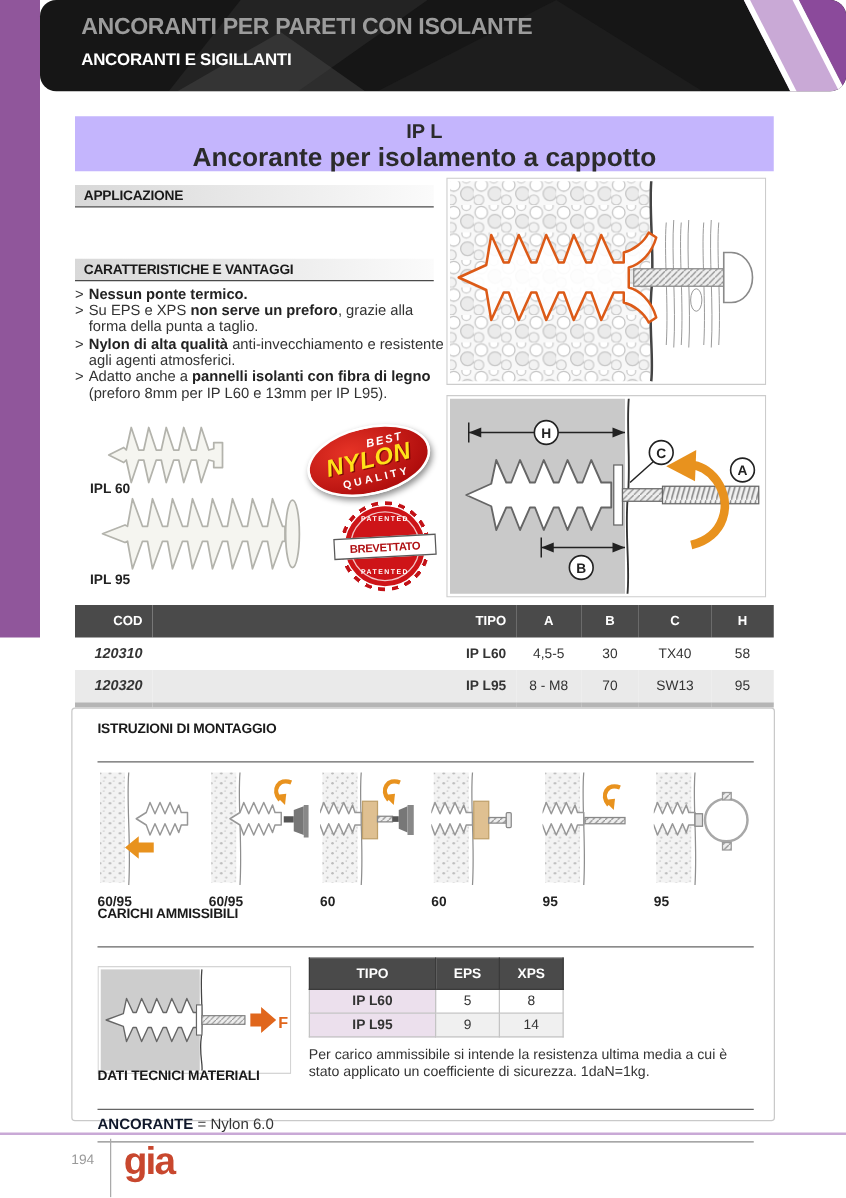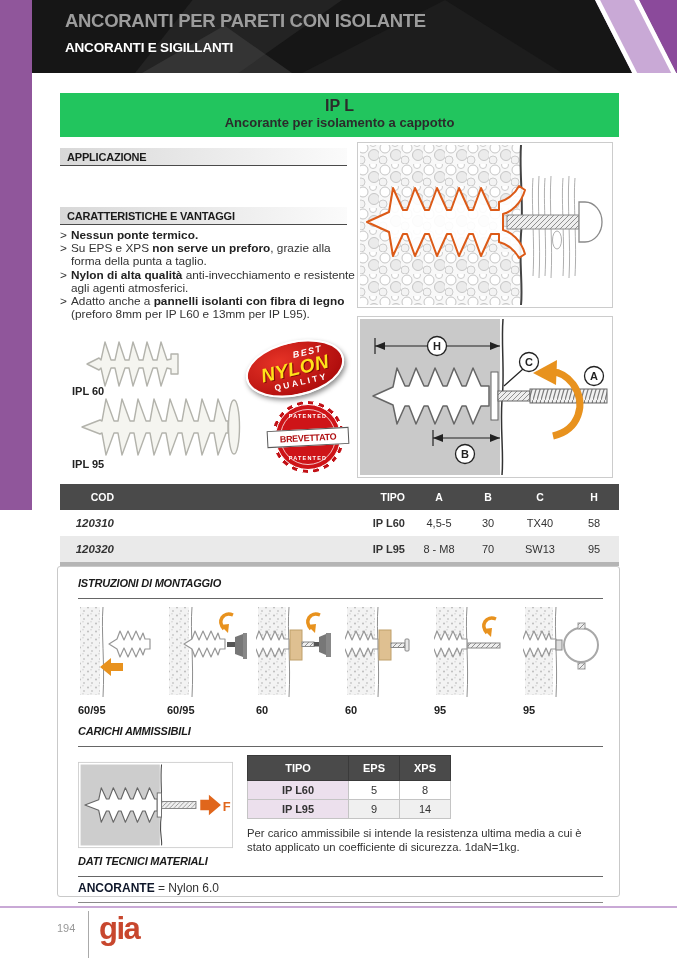"ANCORANTI PER PARETI CON ISOLANTE" .header { border-radius: none -> 13px }
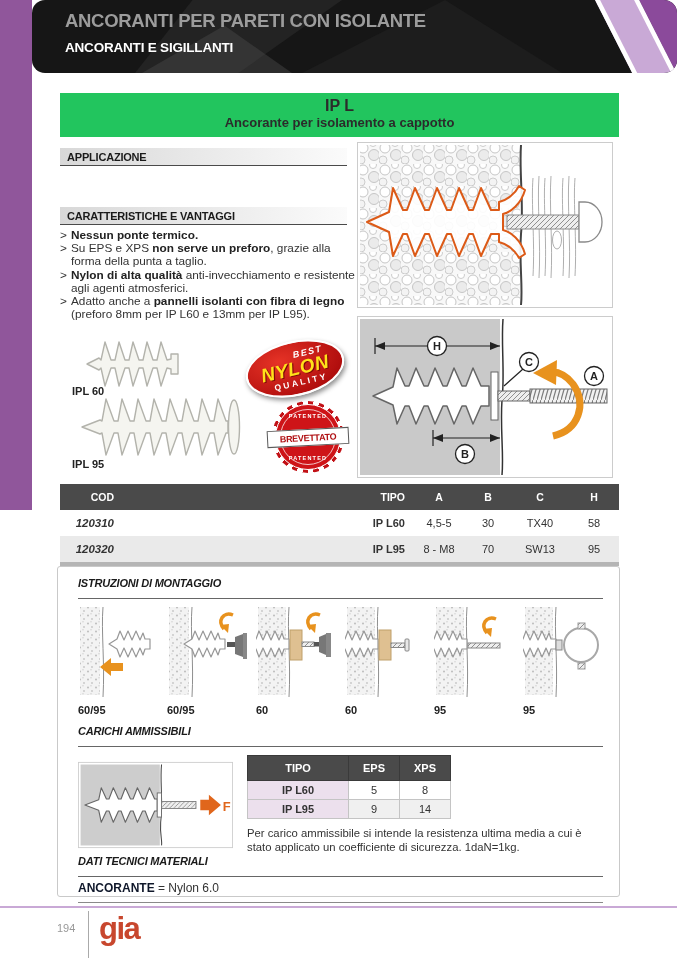"IP L" .title-block { background: #22c55e -> #c4b5fd }
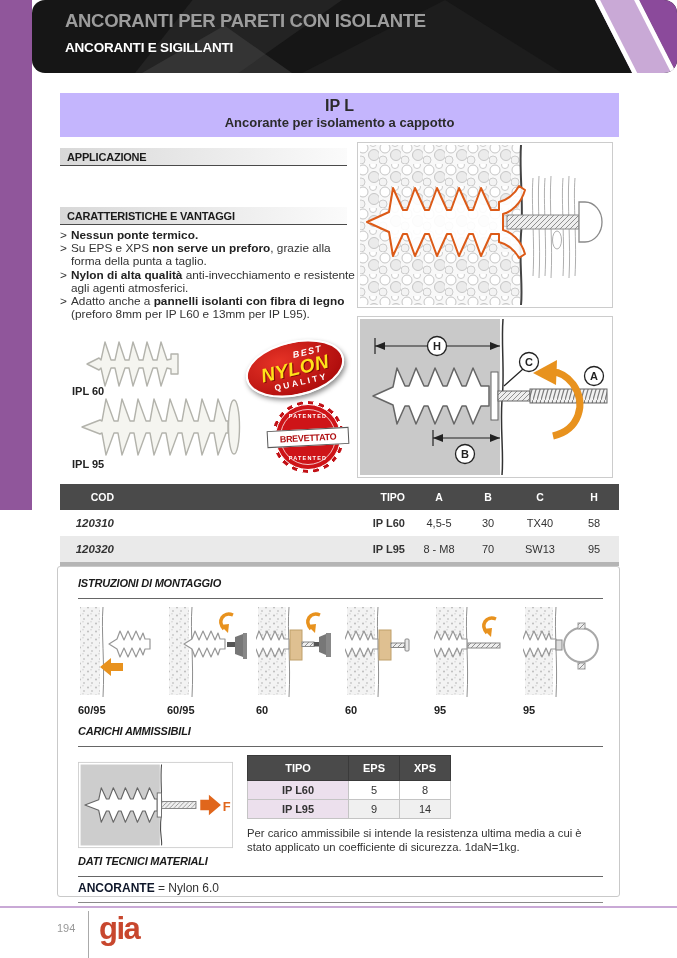"Ancorante per isolamento a cappotto" .tb-sub { font-size: 13px -> 21px }
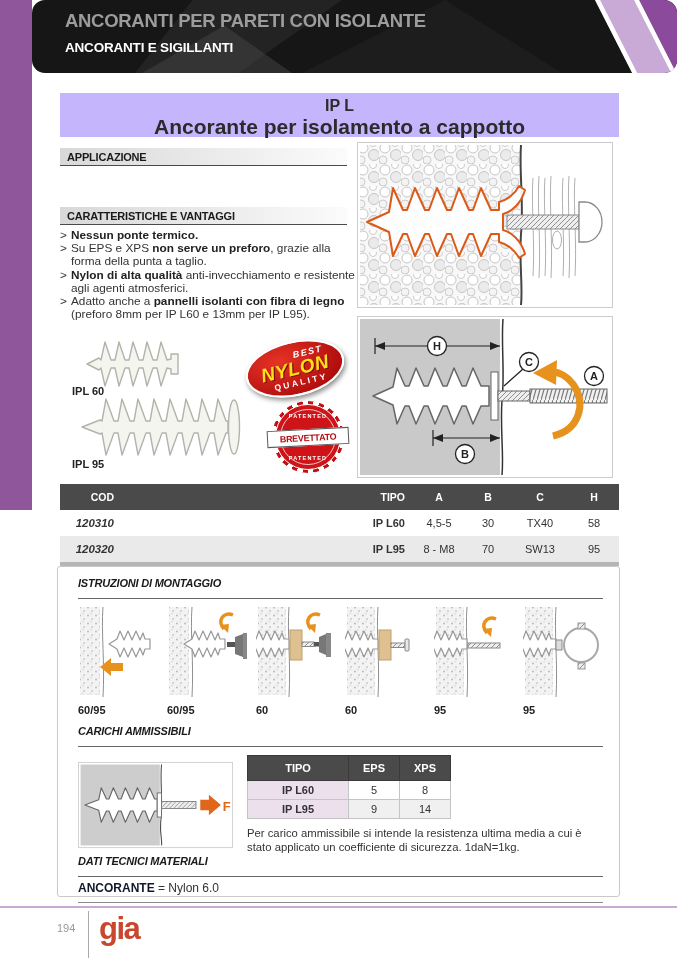"ISTRUZIONI DI MONTAGGIO" .plain-head { font-style: italic -> none; padding-bottom: 9px -> 20px }
